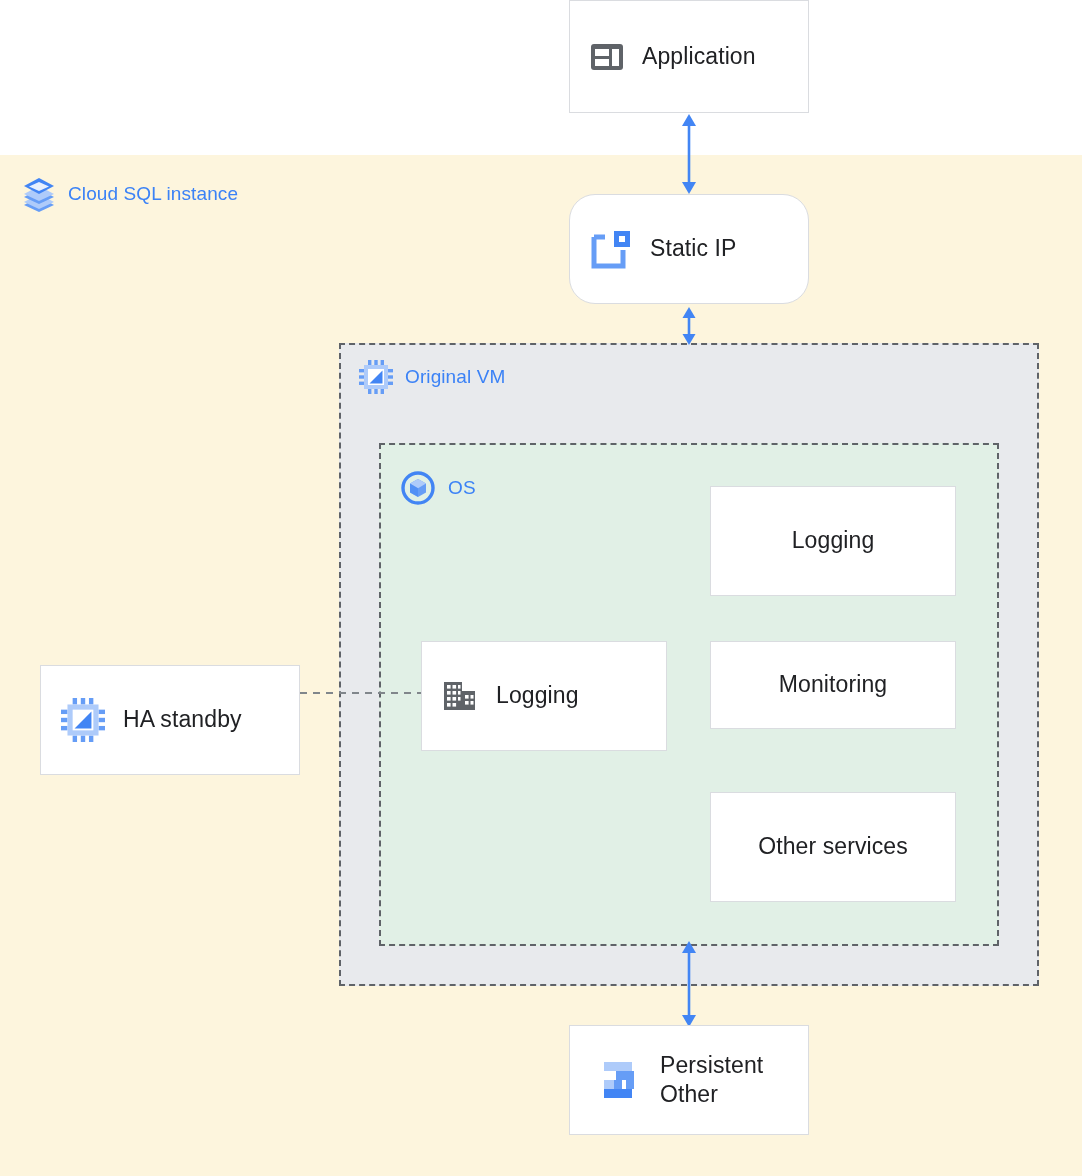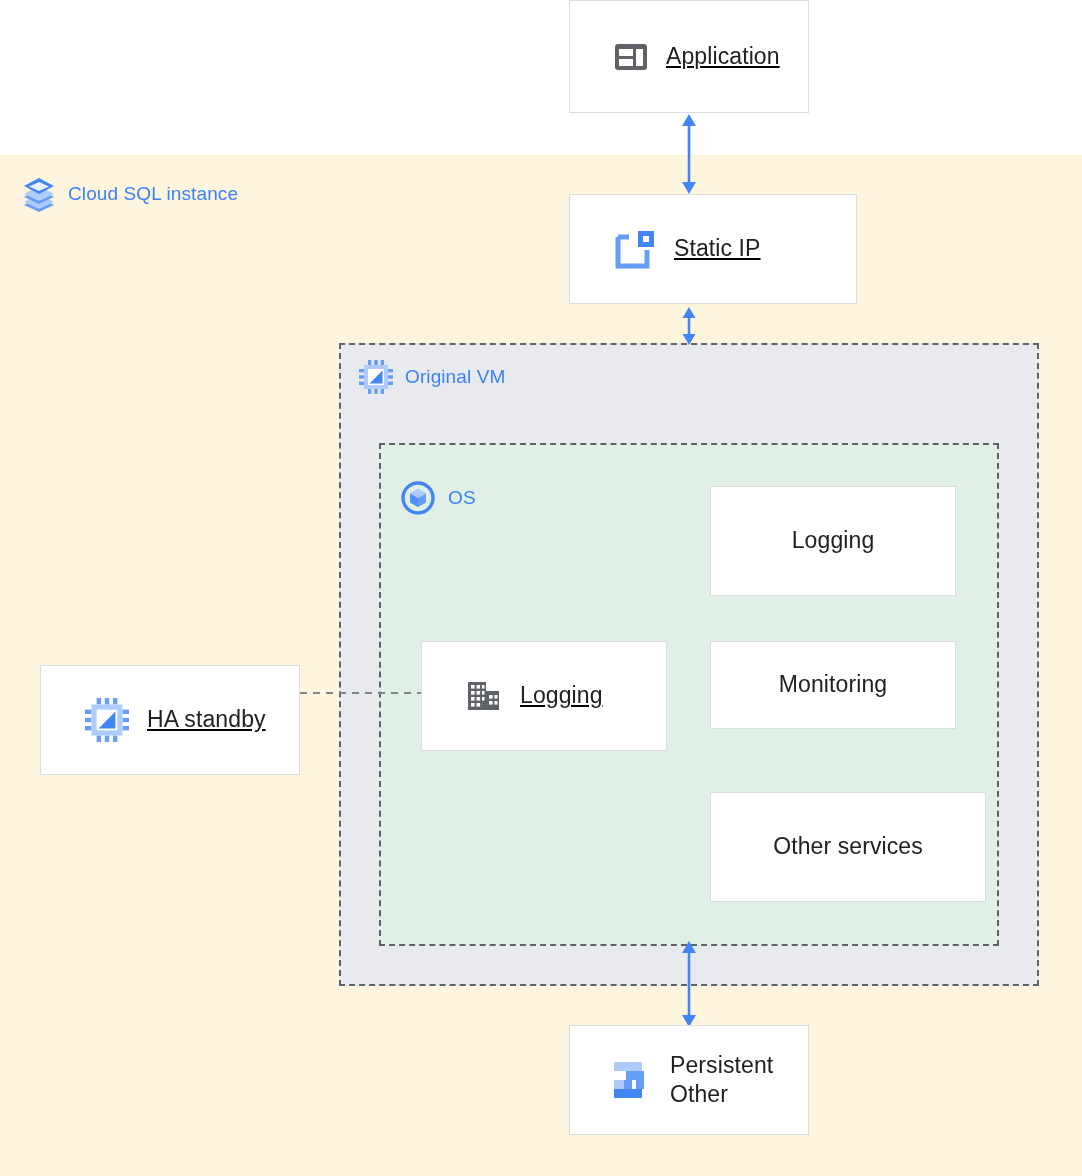"Application" .node.iconleft { padding-left: 44px -> 20px; text-decoration: underline -> none }
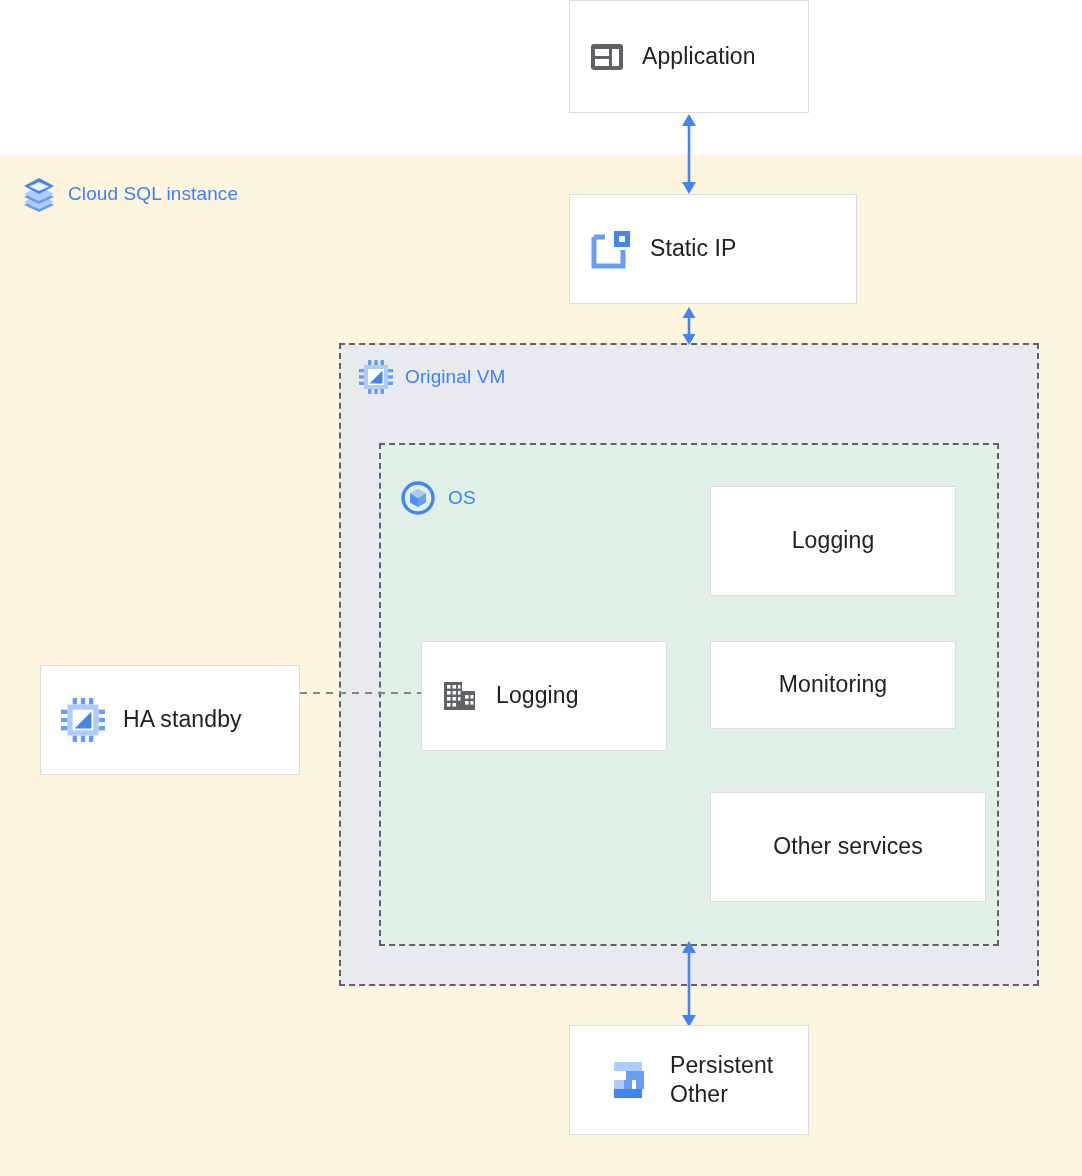"Static IP" .n-staticip { border-radius: none -> 26px; width: 288px -> 240px }
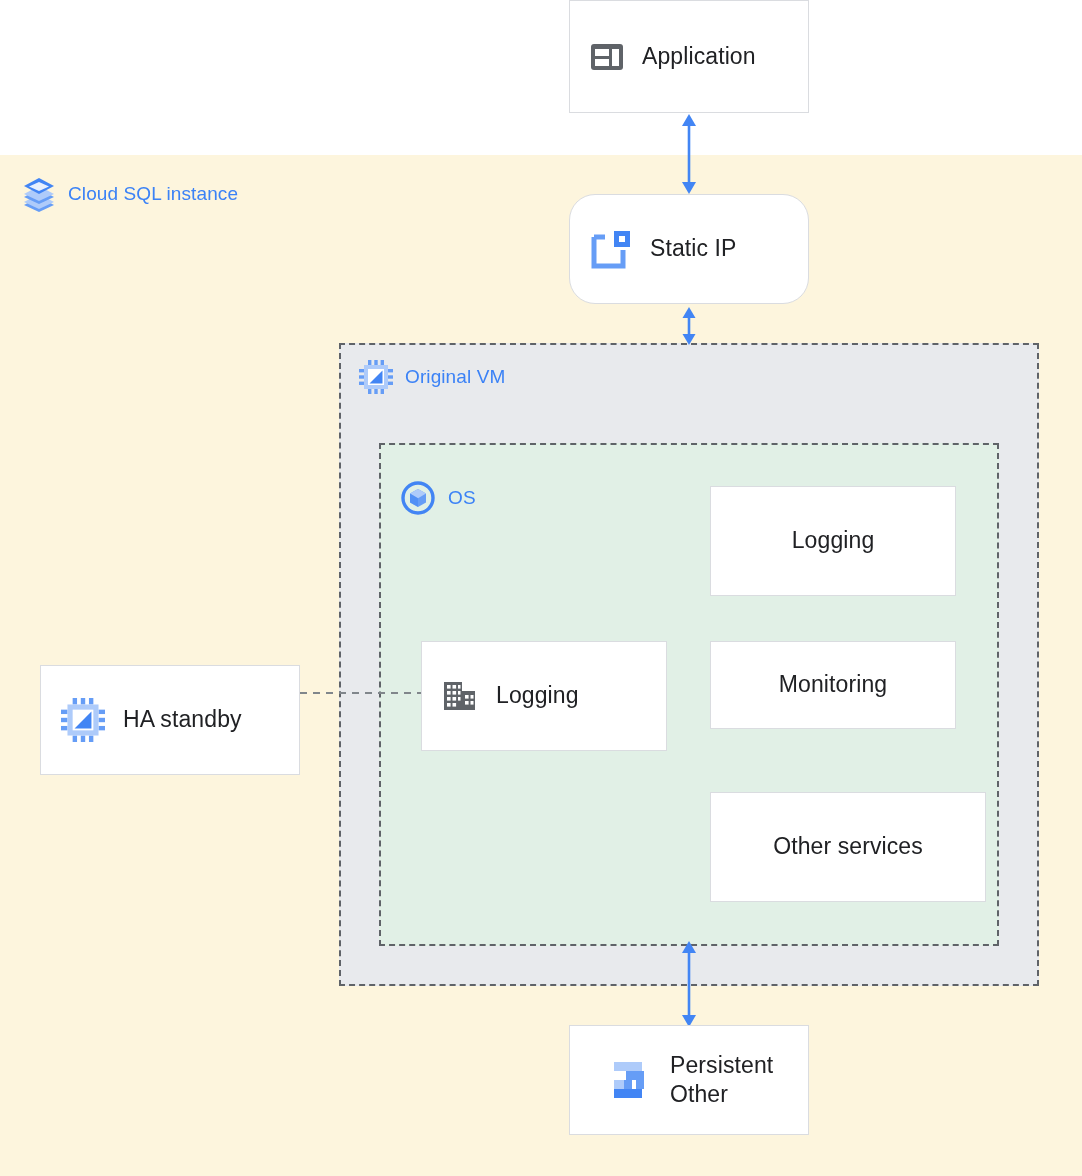"OS" .rt-os { top: 480px -> 470px }
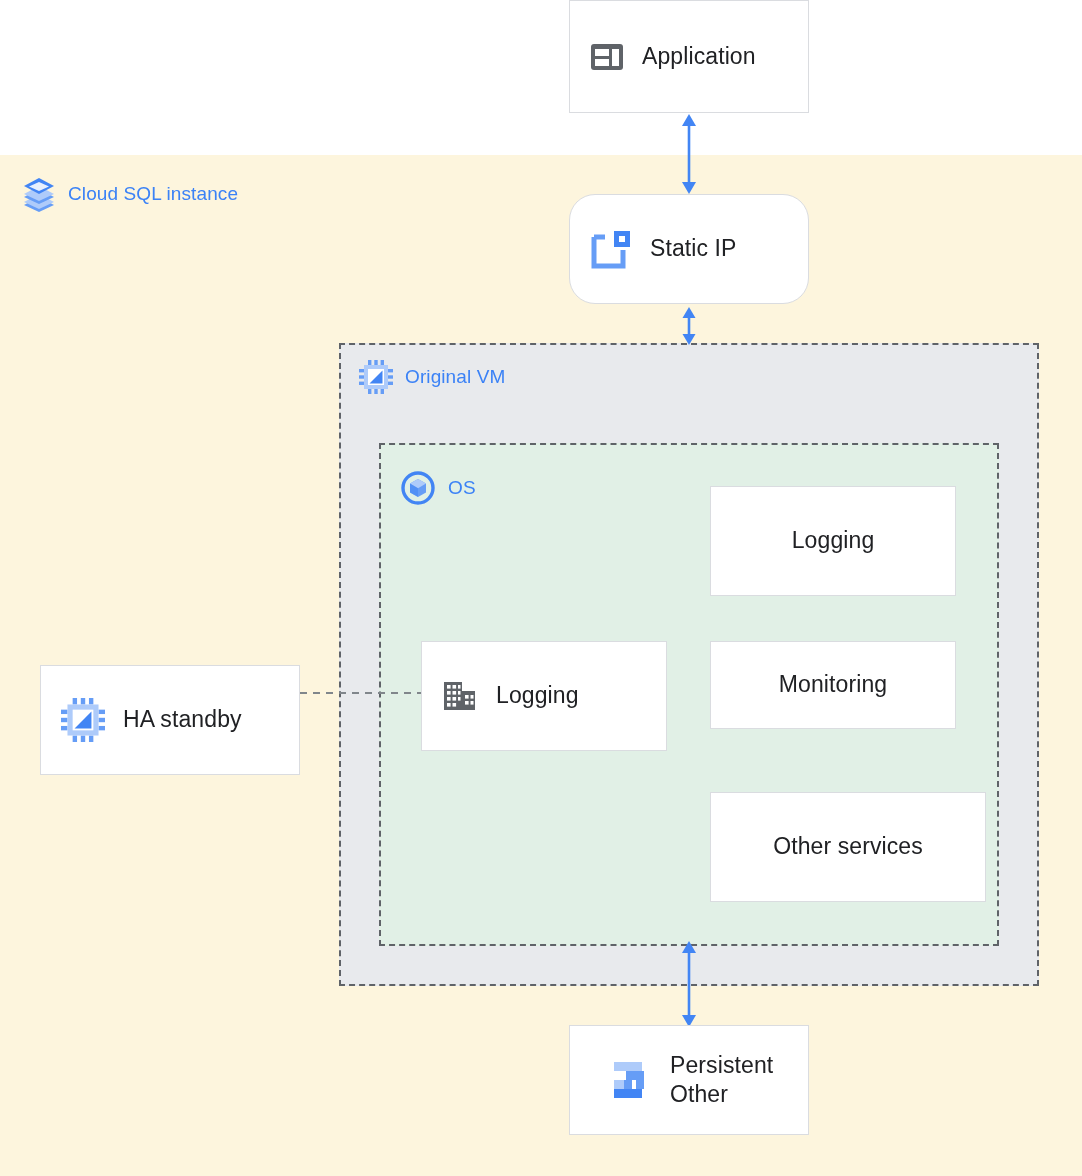"Other services" .n-otherserv { width: 276px -> 246px }
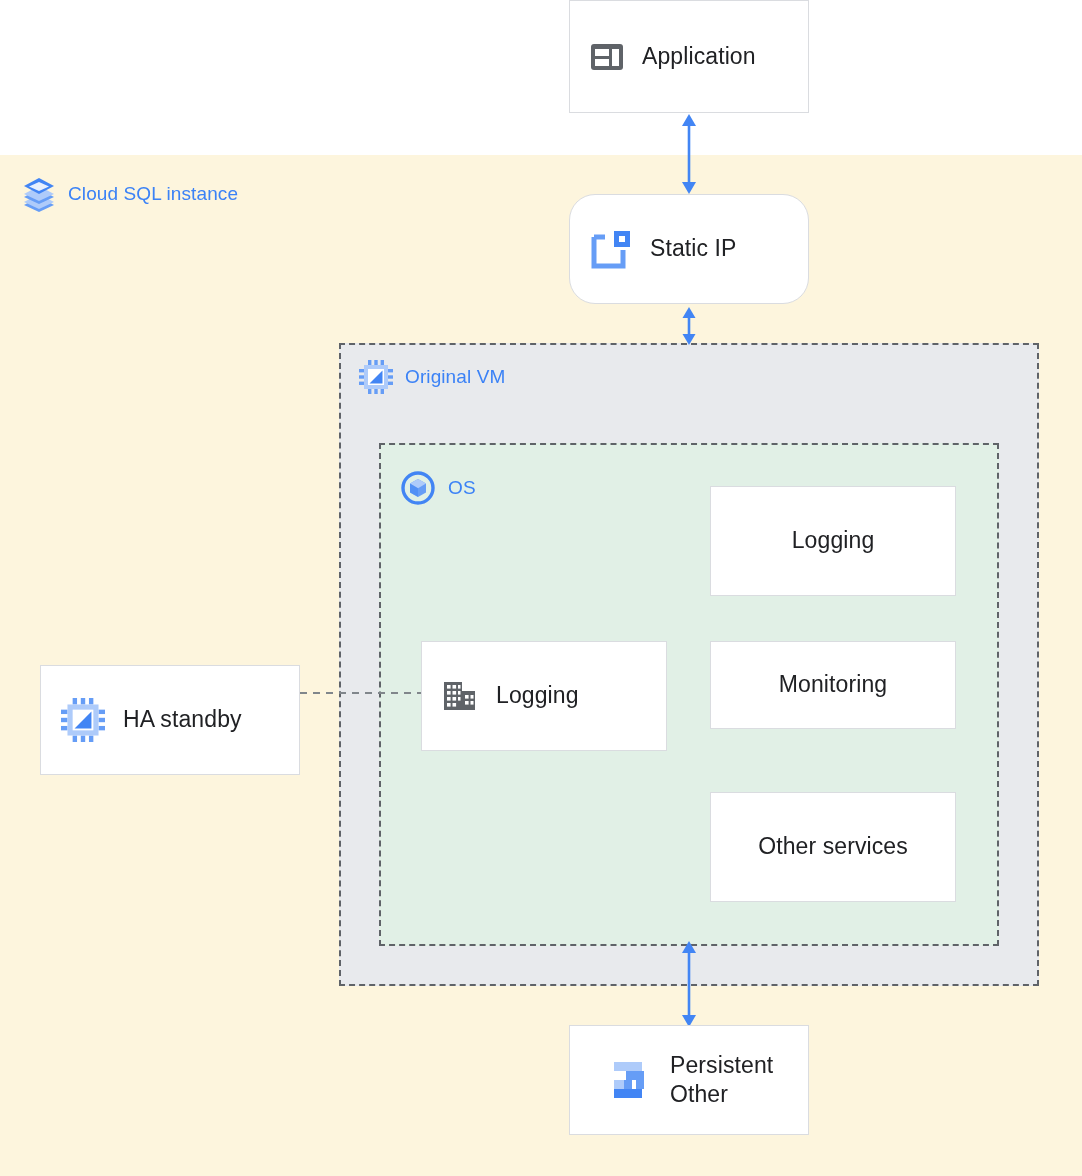"Persistent" .n-pdisk { padding-left: 42px -> 32px }
